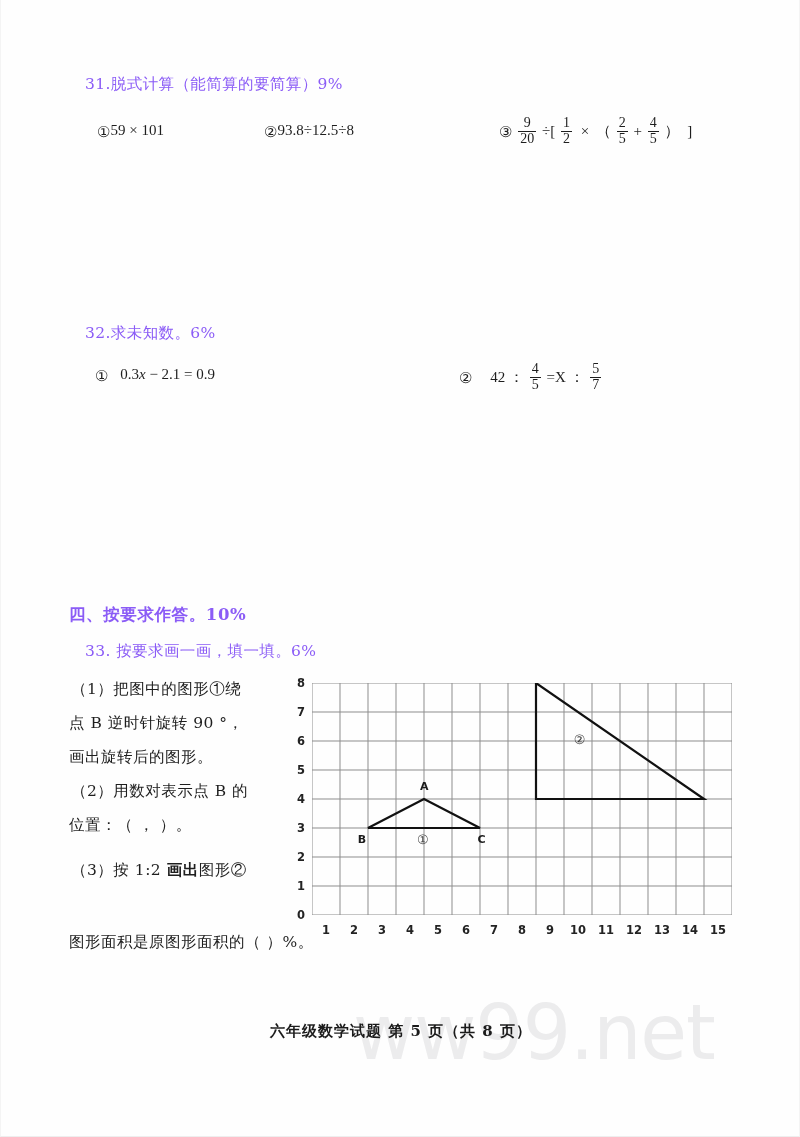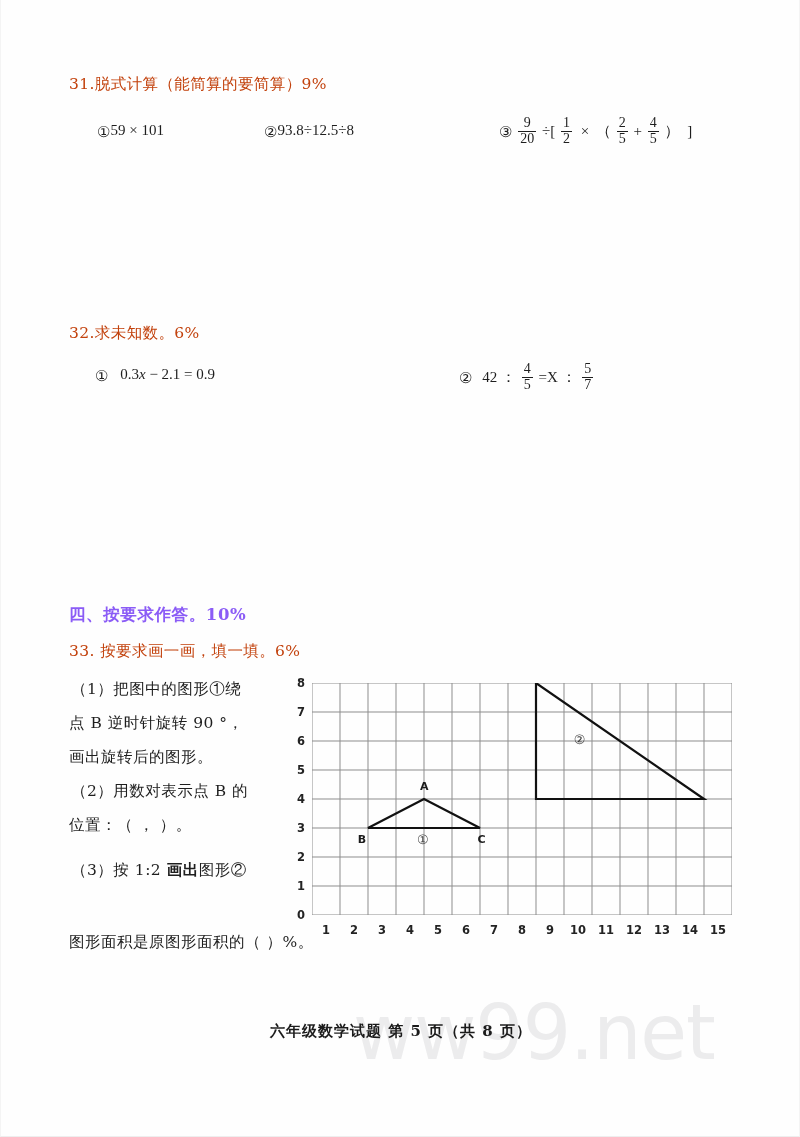"31.脱式计算（能简算的要简算）9%" .q-head { color: #c2410c -> #8b5cf6; margin-left: none -> 16px }
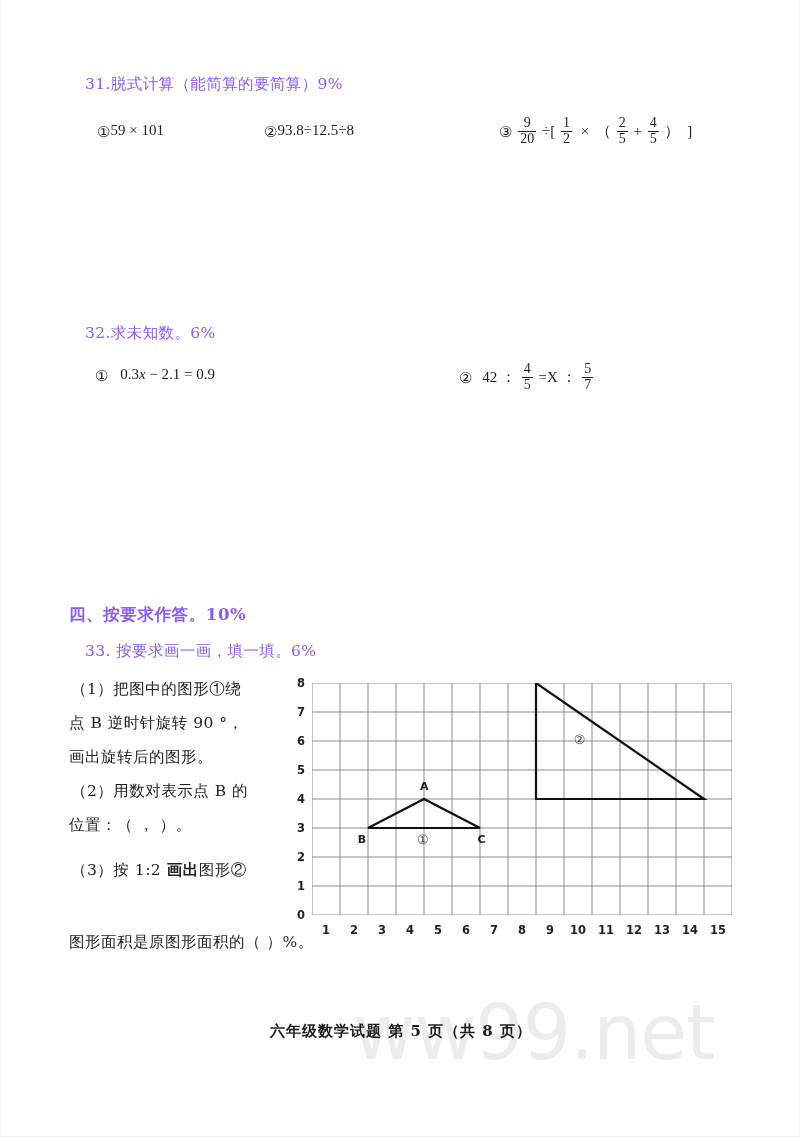"42 ：" span { margin-left: 6px -> 14px }
